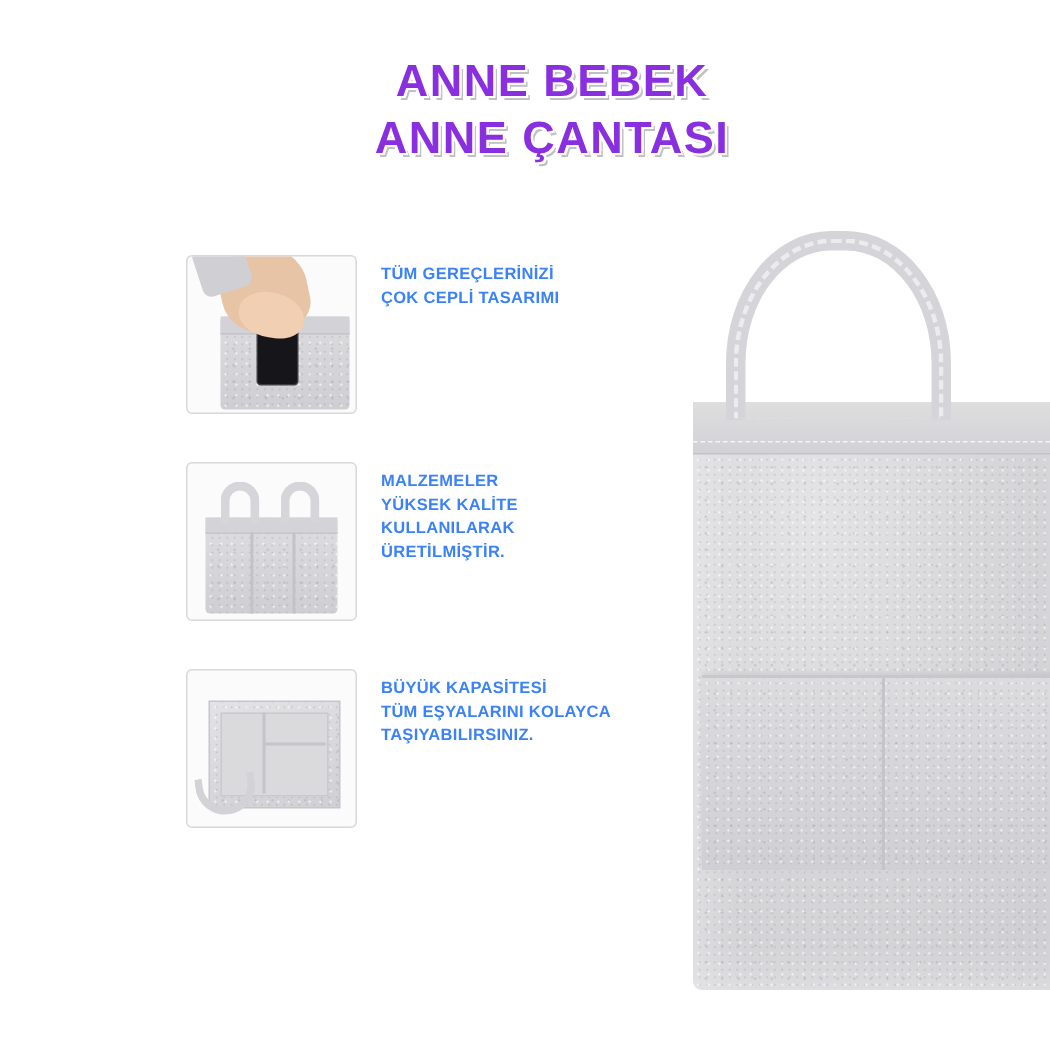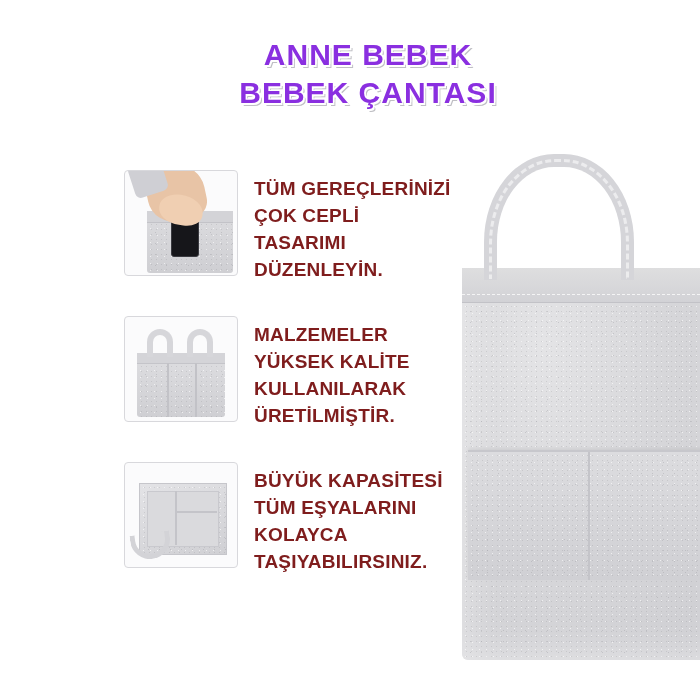"BEBEK ÇANTASI" span.line { text: BEBEK -> ANNE }
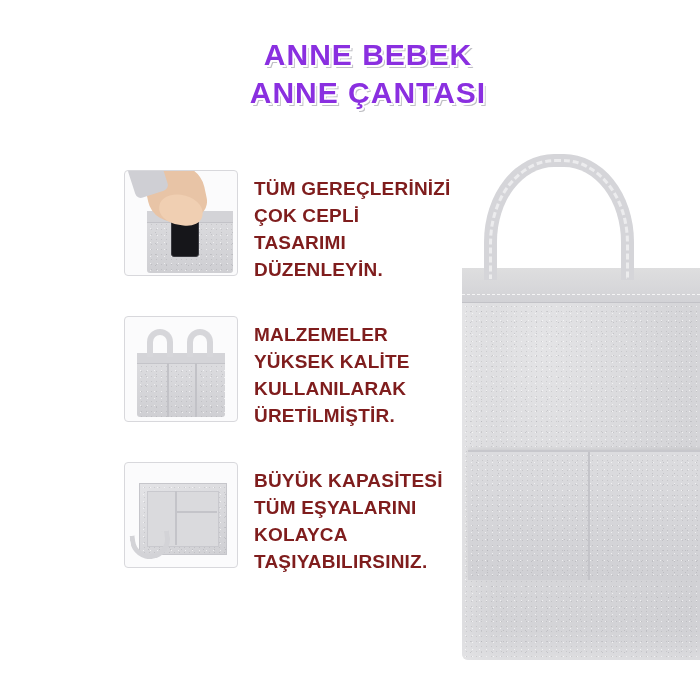"TÜM GEREÇLERİNİZİ" .feature-text { color: #7f1d1d -> #3b82f6; font-size: 19px -> 11px }
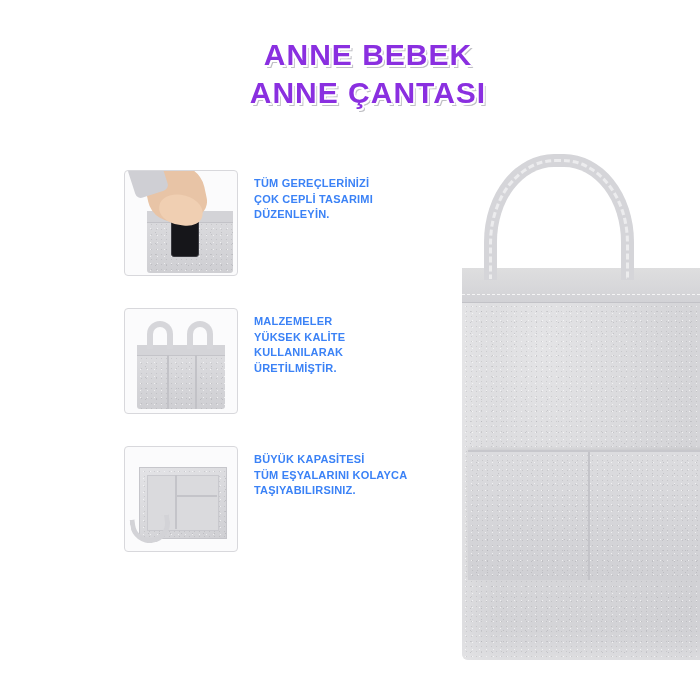"DÜZENLEYİN." span { html: <span>DÜZENLEYİN.</span> -> none }
